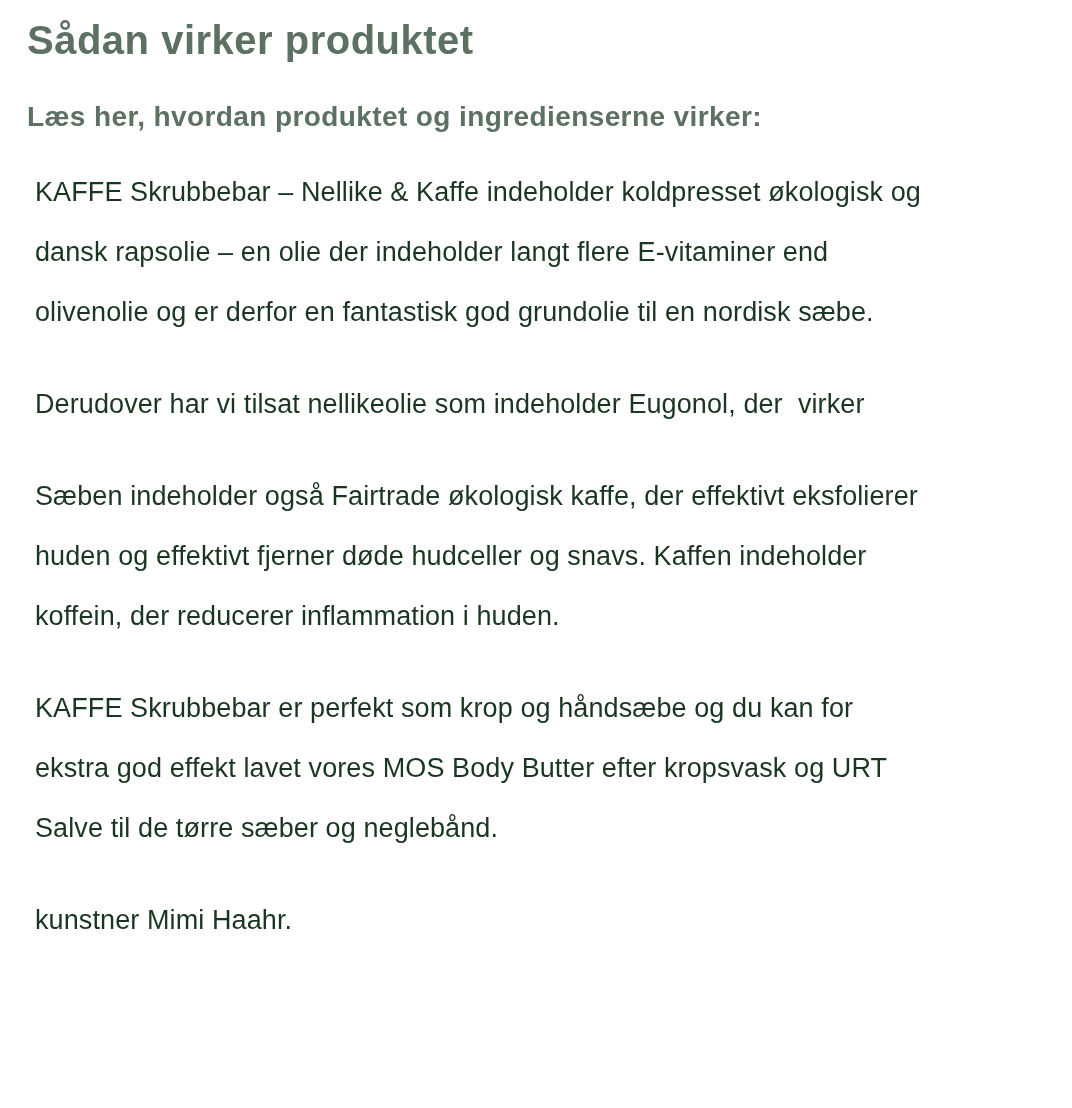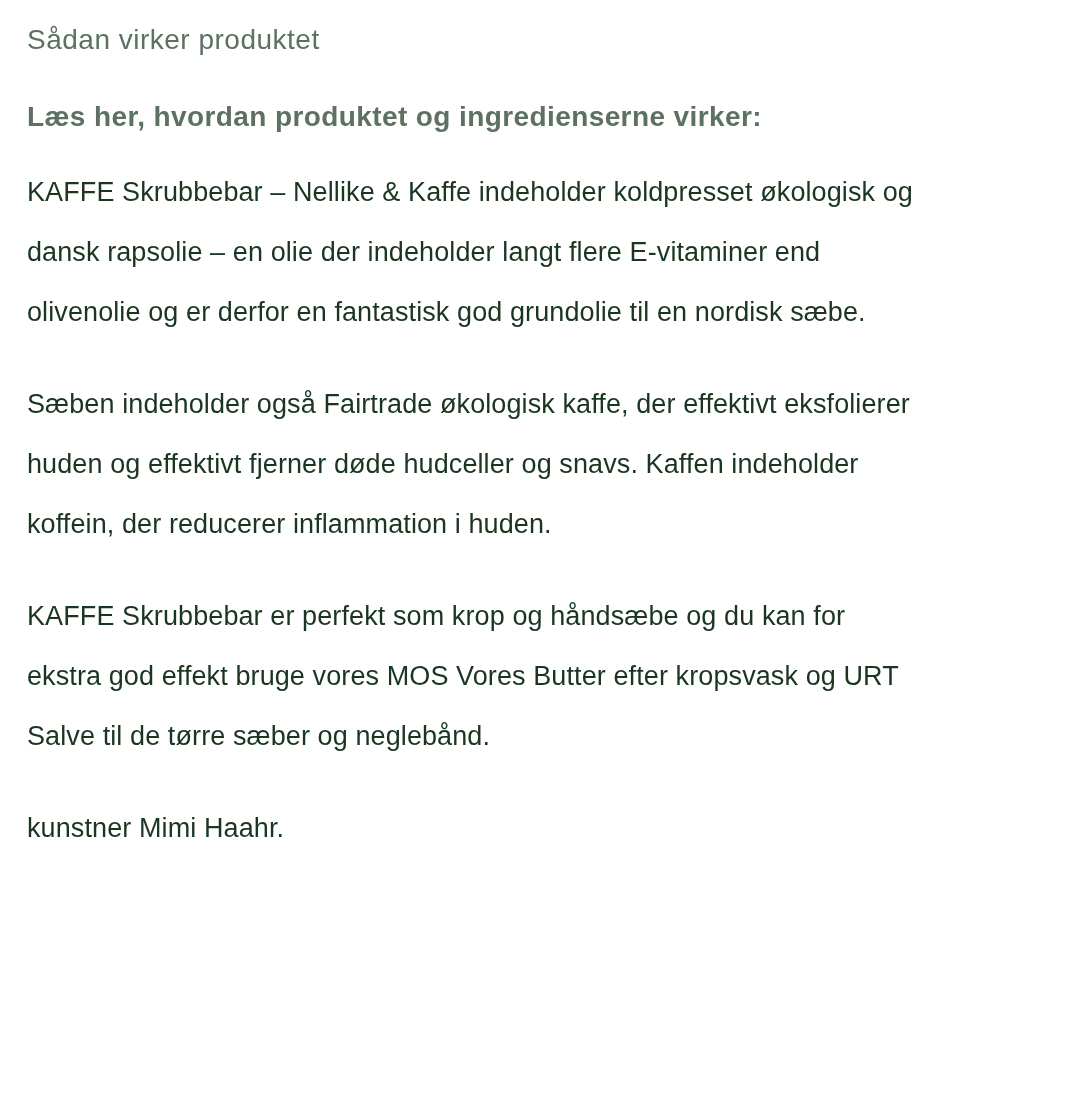"Sådan virker produktet" .section-title { font-size: 28px -> 40px; font-weight: 400 -> 700 }
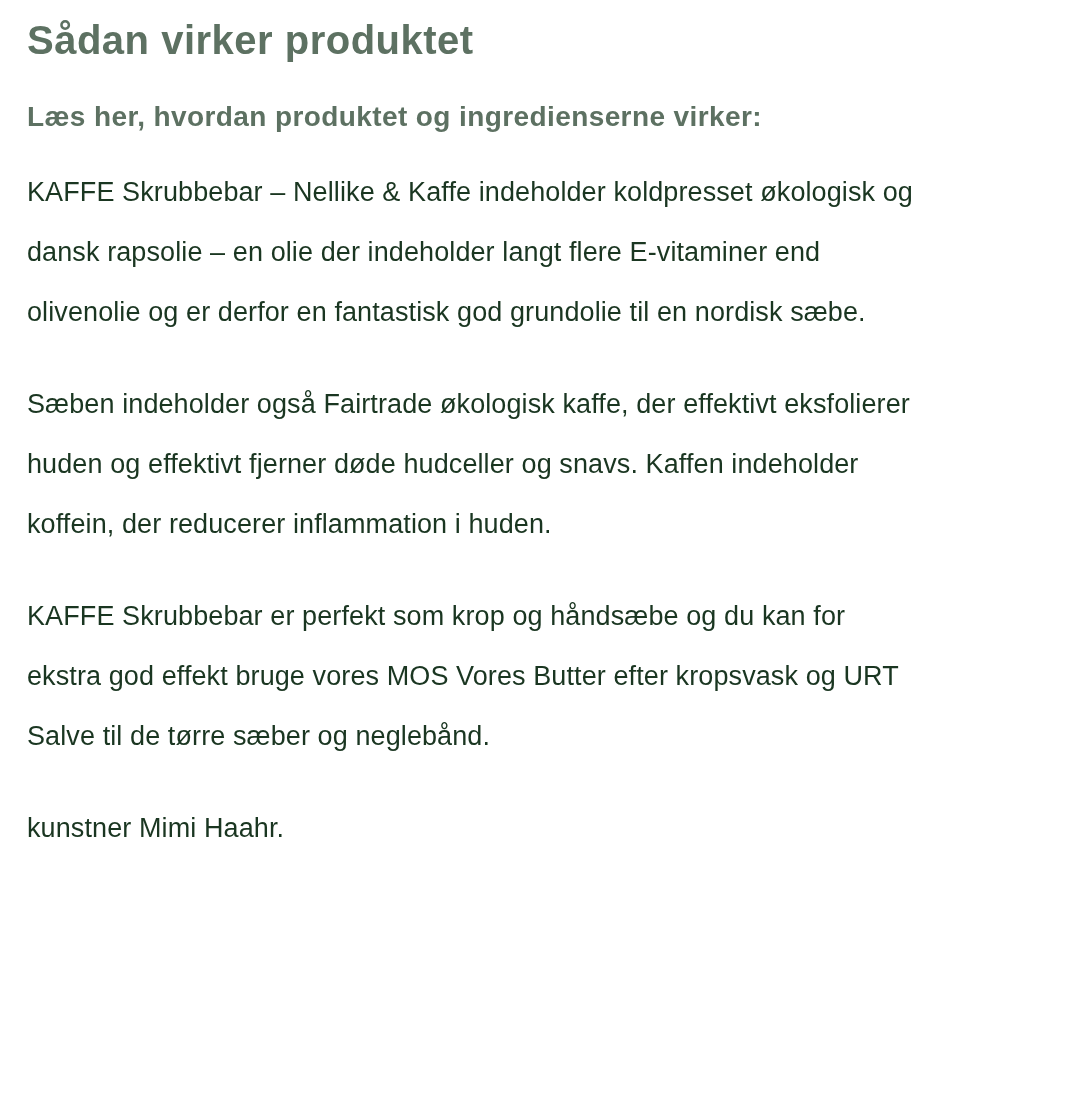"KAFFE Skrubbebar – Nellike &" .description p { margin: 0 0 32px 0 -> 0 0 32px 8px }
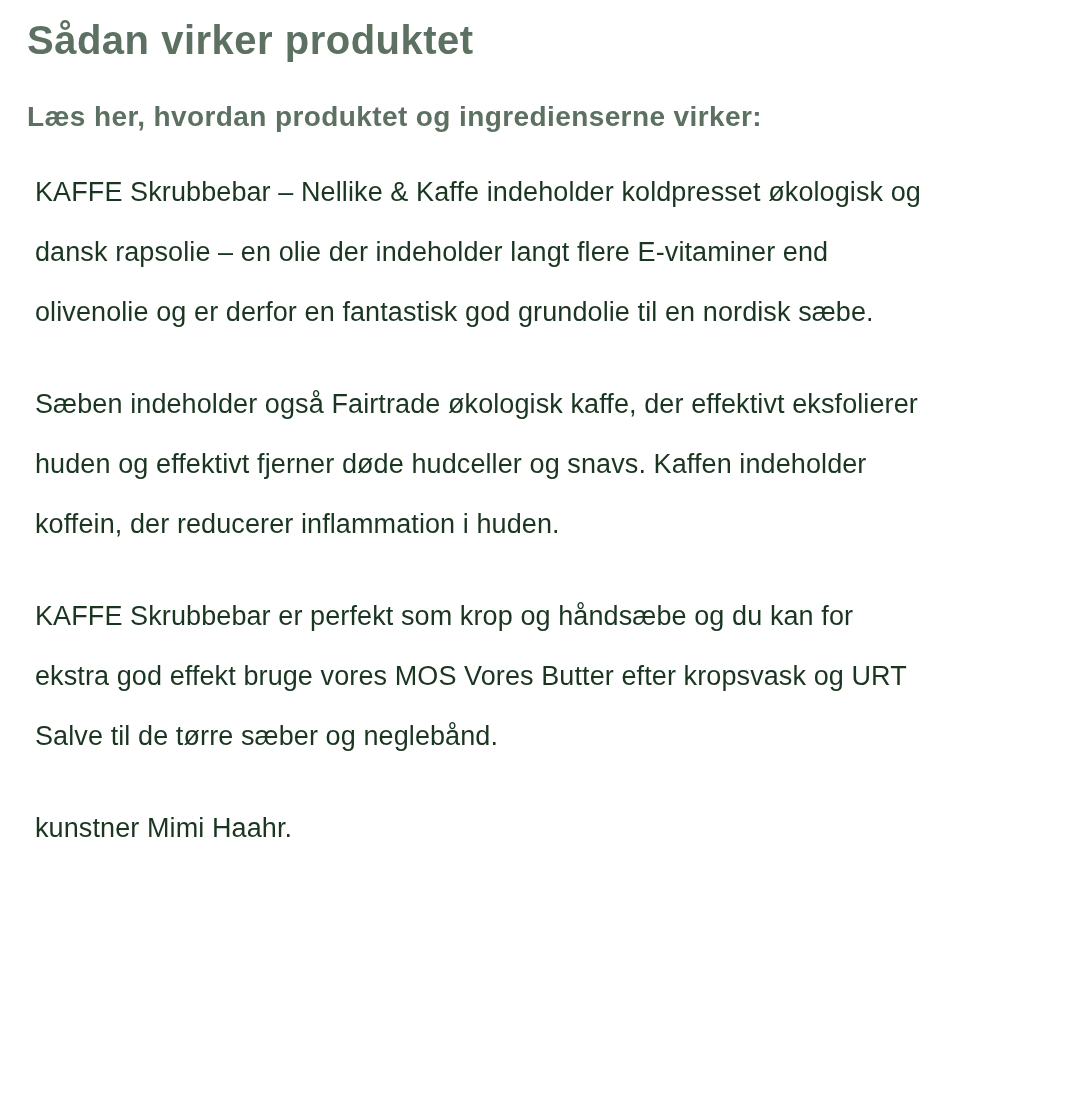"Derudover har vi tilsat nellikeolie" span.line { html: none -> <span>Derudover har vi tilsat nellikeolie som indeholder Eugonol, der virker</span> }
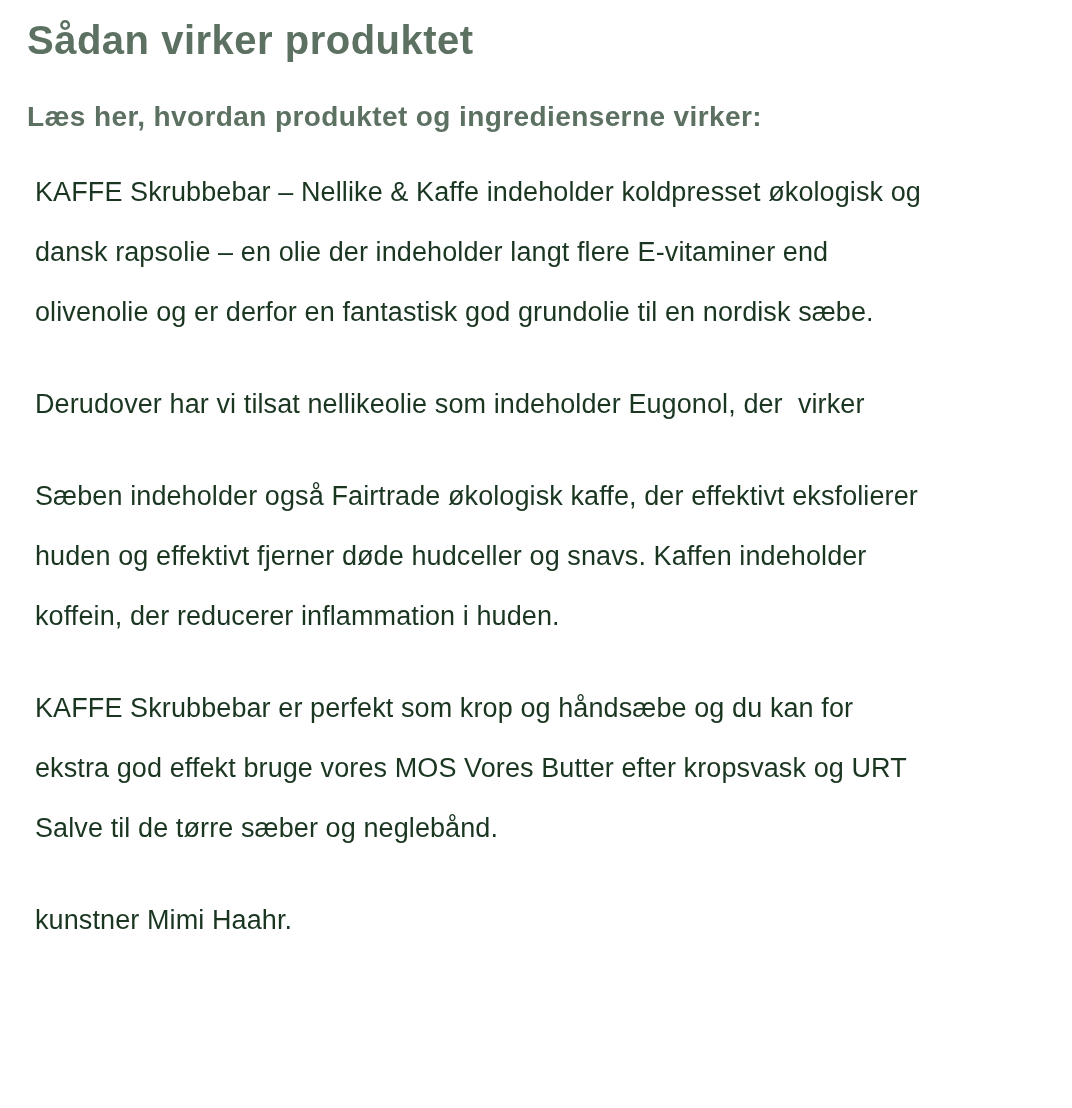"ekstra god effekt bruge vores" span.line { text: bruge vores MOS Vores -> lavet vores MOS Body }
